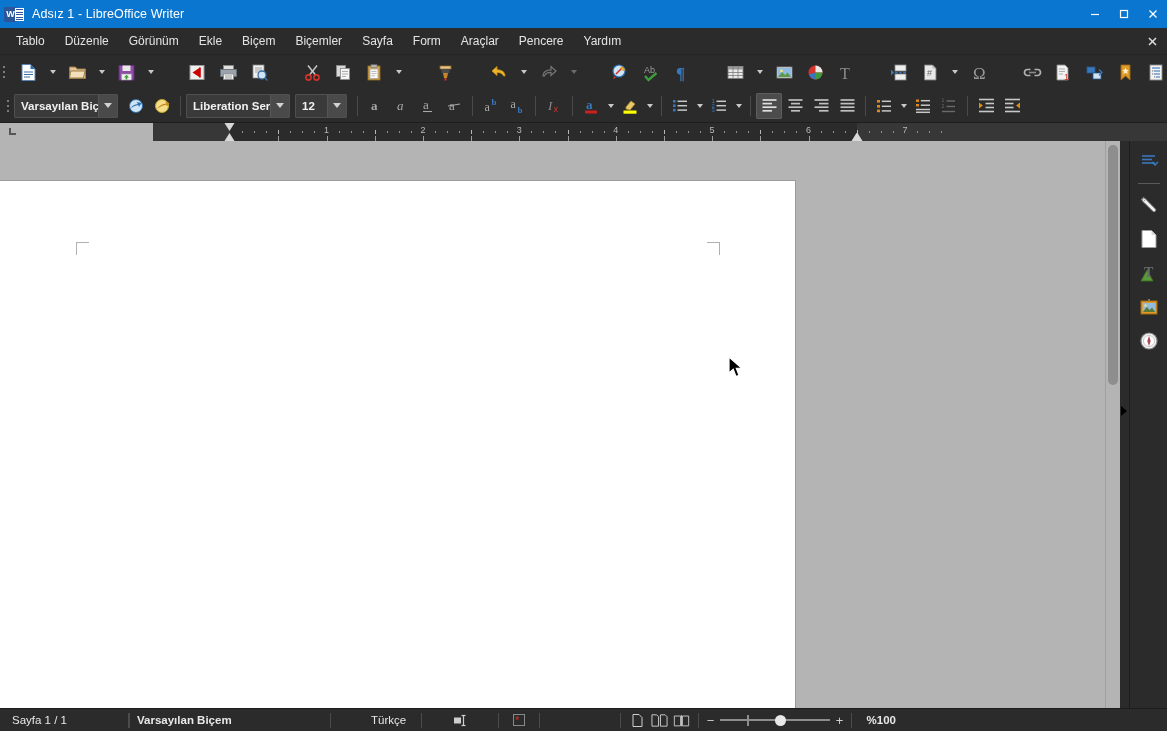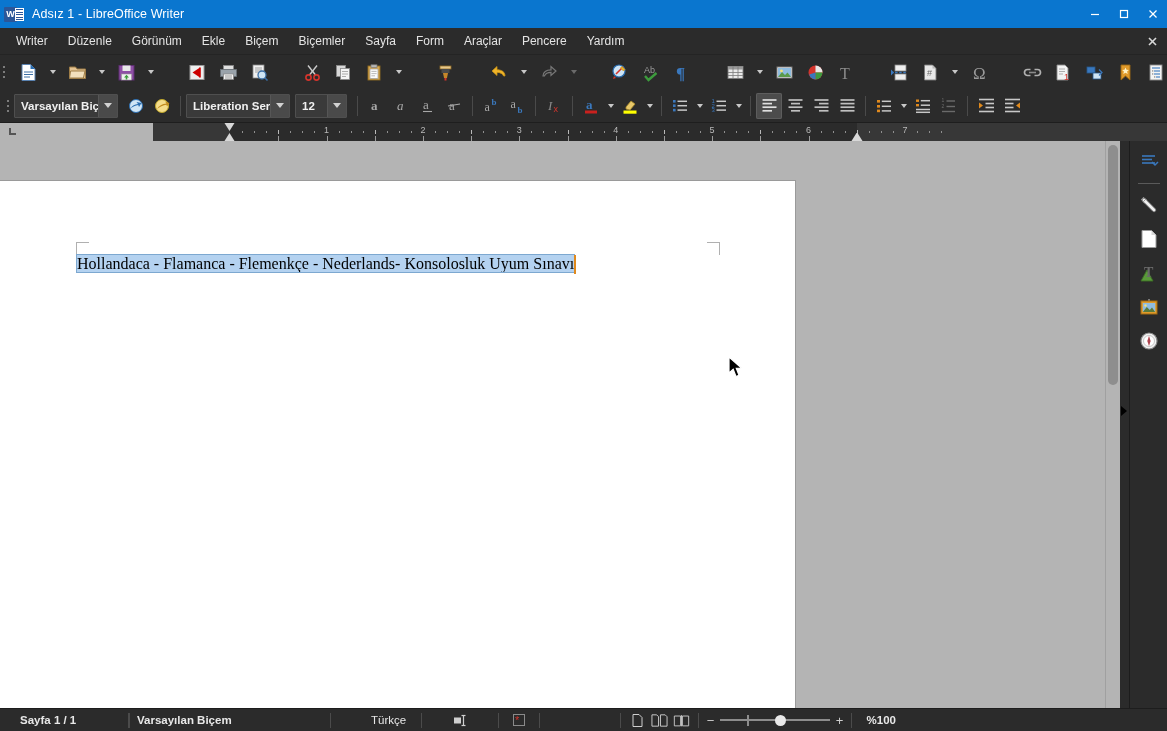"Writer" div.menu-item { text: Writer -> Tablo }
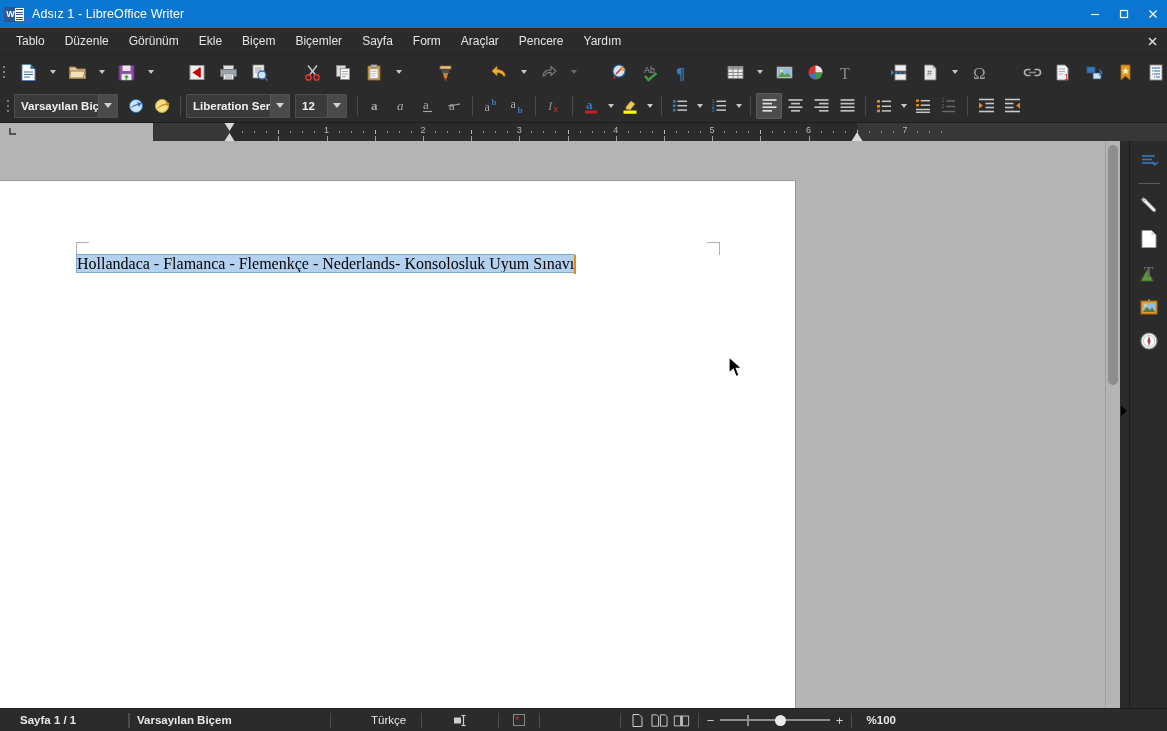"Hollandaca - Flamanca - Flemenkçe" div { html: <div> <span>Hollandaca - Flamanca - Flemenkçe - Nederlands- Konsolosluk Uyum Sınavı</span><span></span> </div> -> none }
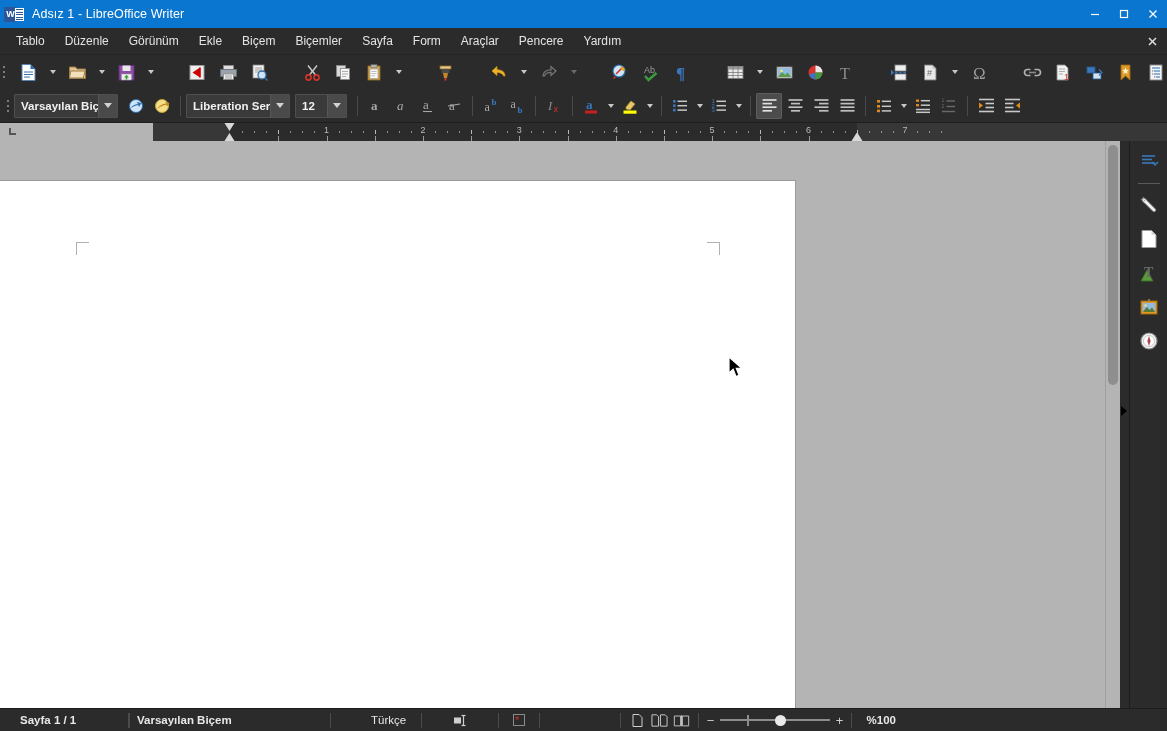"Sayfa 1 / 1" #sb-page { font-weight: bold -> normal; padding-left: 20px -> 12px }
